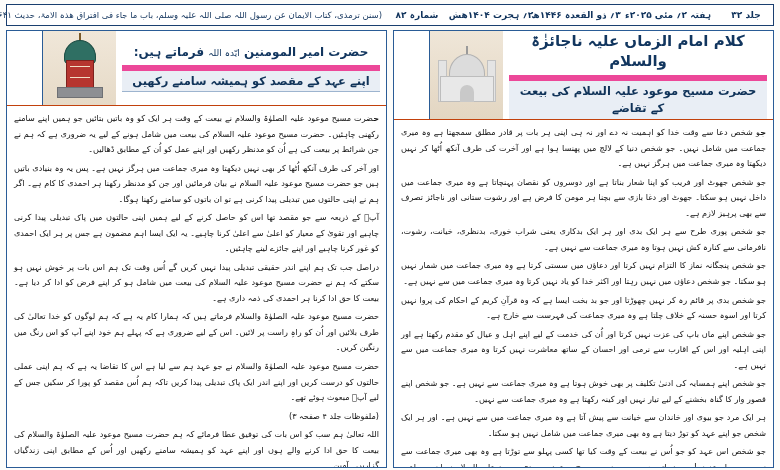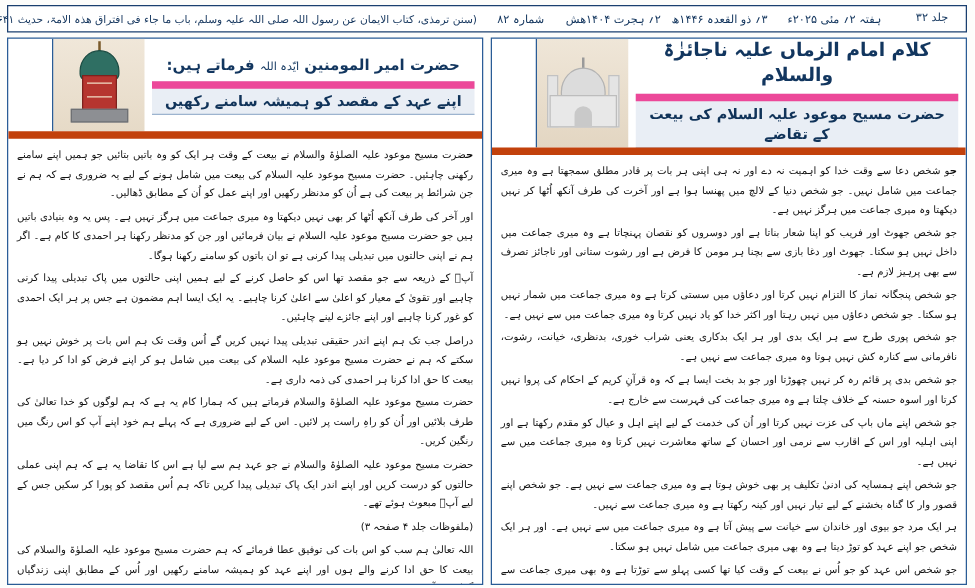"شمارہ ۸۲" .mast-cell { font-weight: normal -> bold }
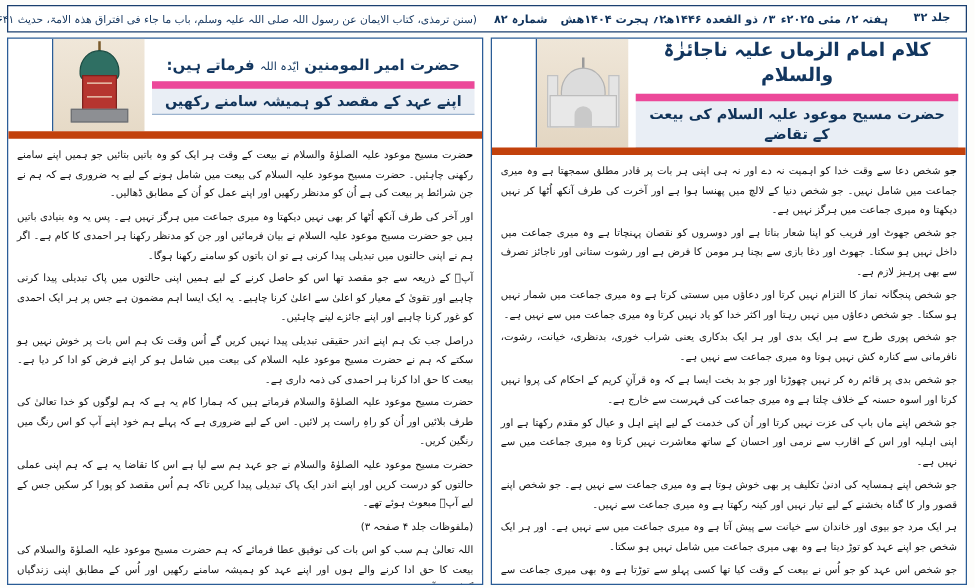"حضرت مسیح موعود علیہ الصلوٰۃ" .col-body { border-top: 6px solid #c2410c -> 1px solid #c2410c }
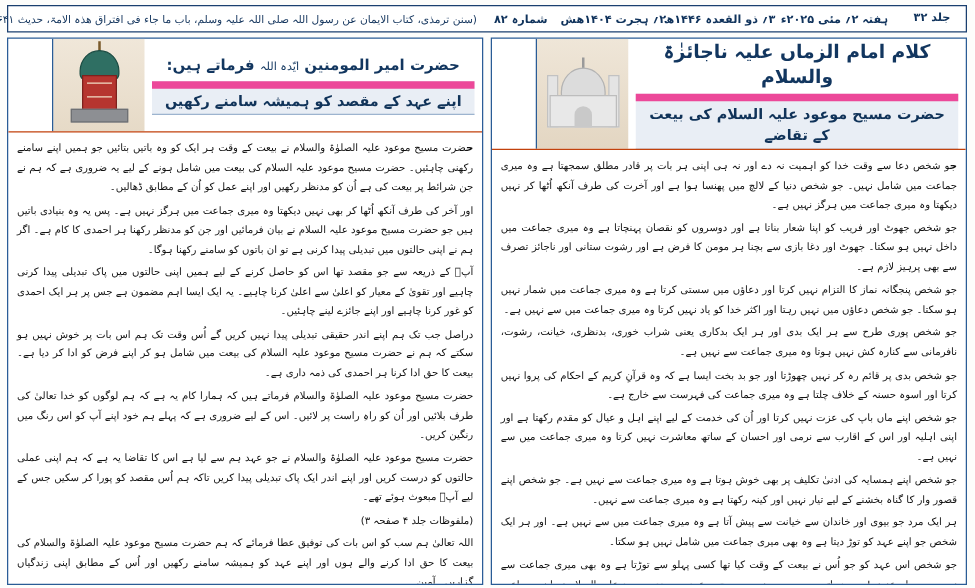"جو شخص پنجگانہ نماز کا" p.para { order: before "جو شخص پوری طرح سے" -> after "جو شخص پوری طرح سے" }
